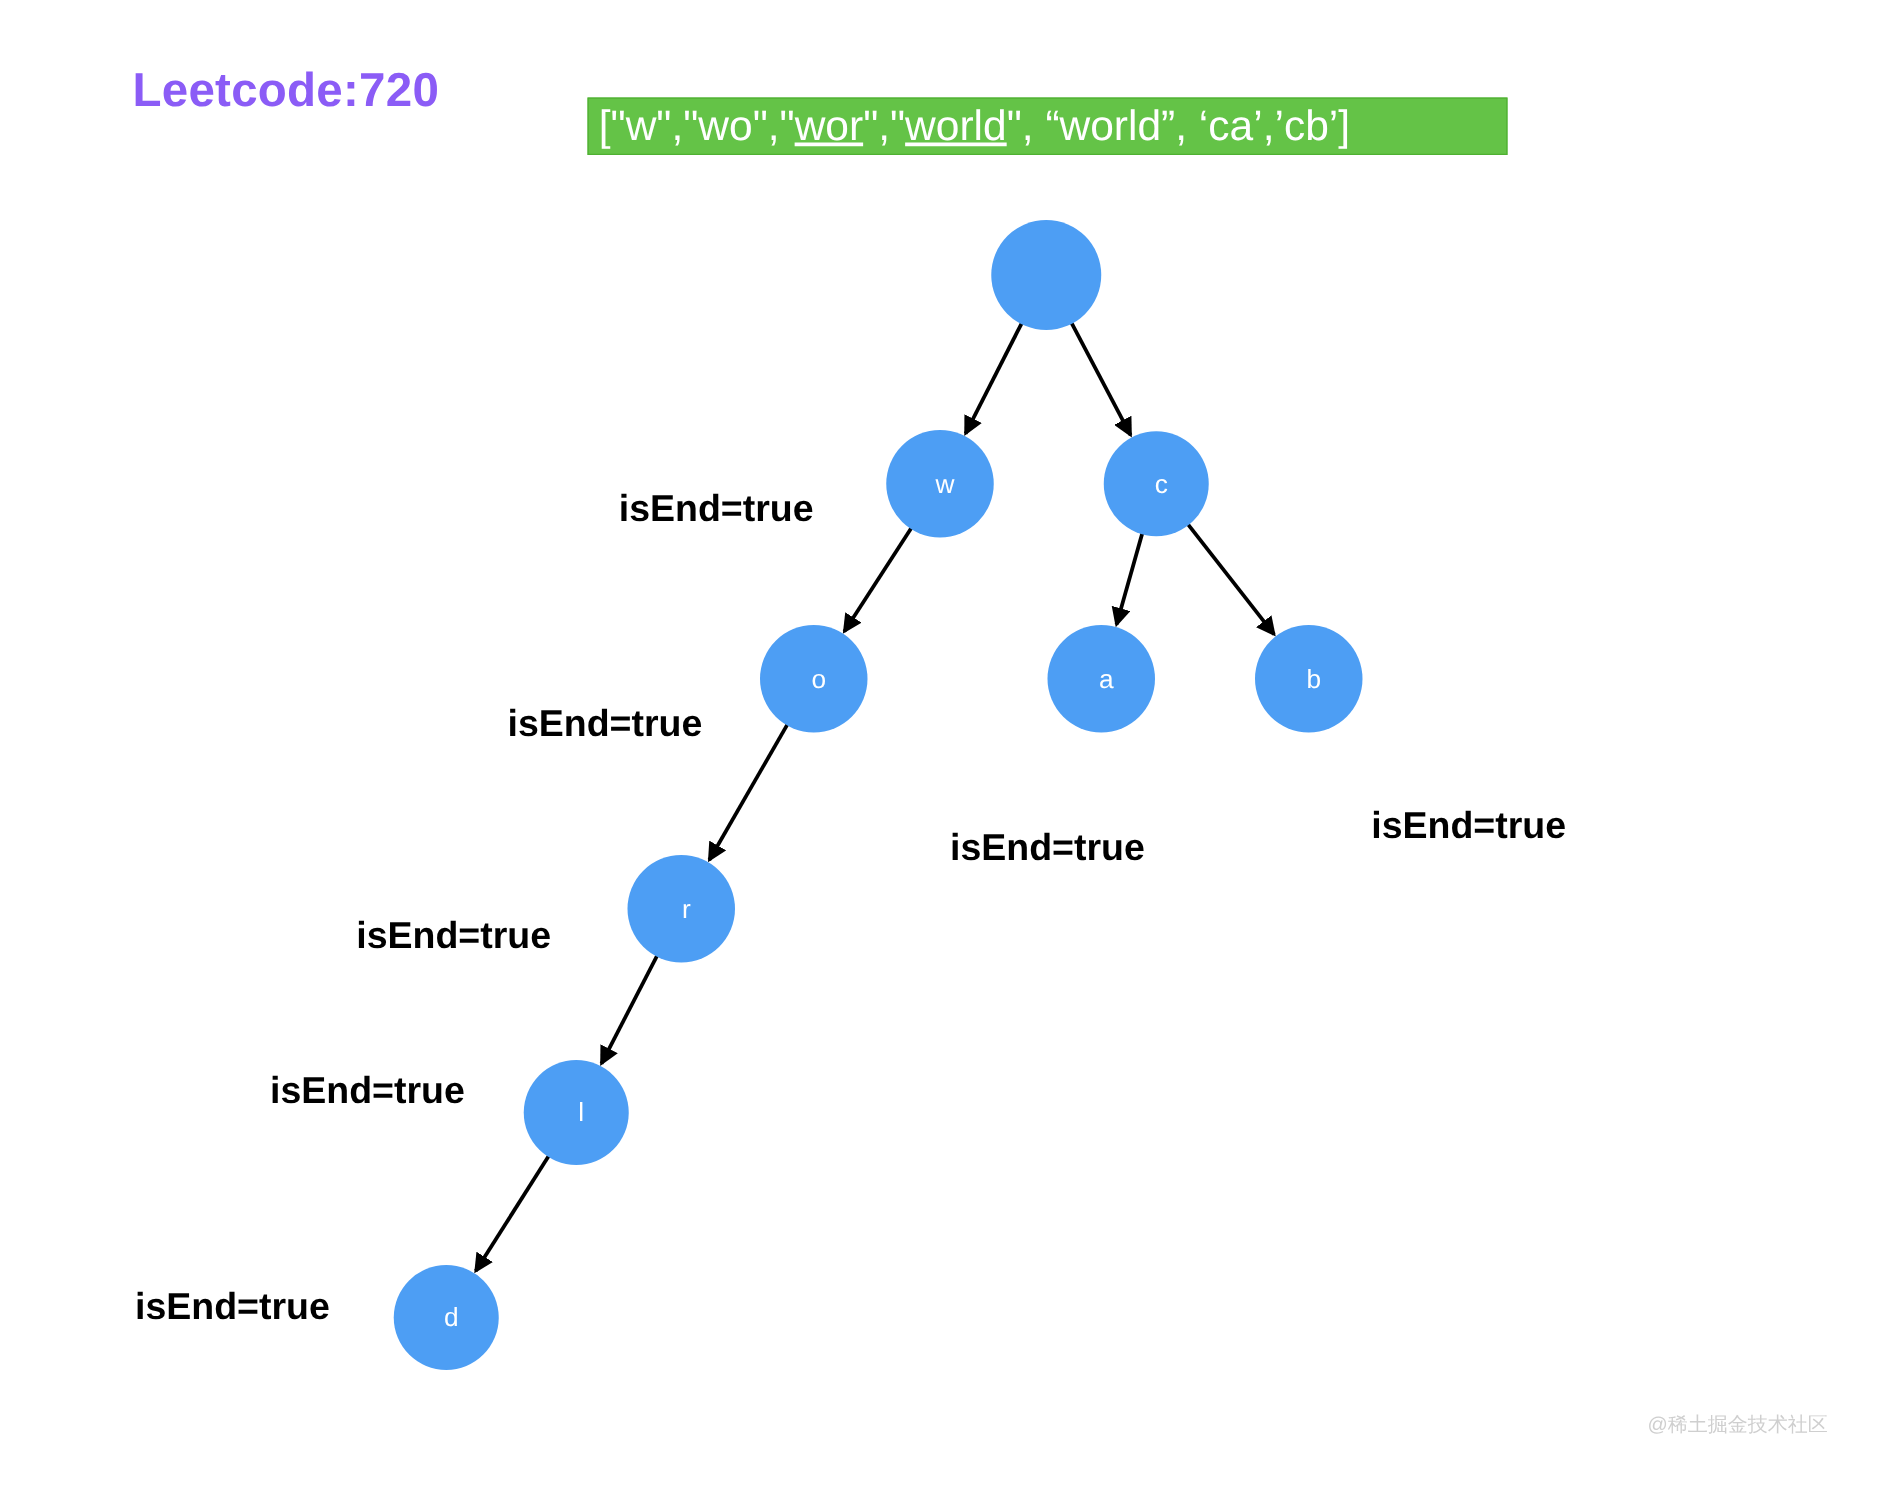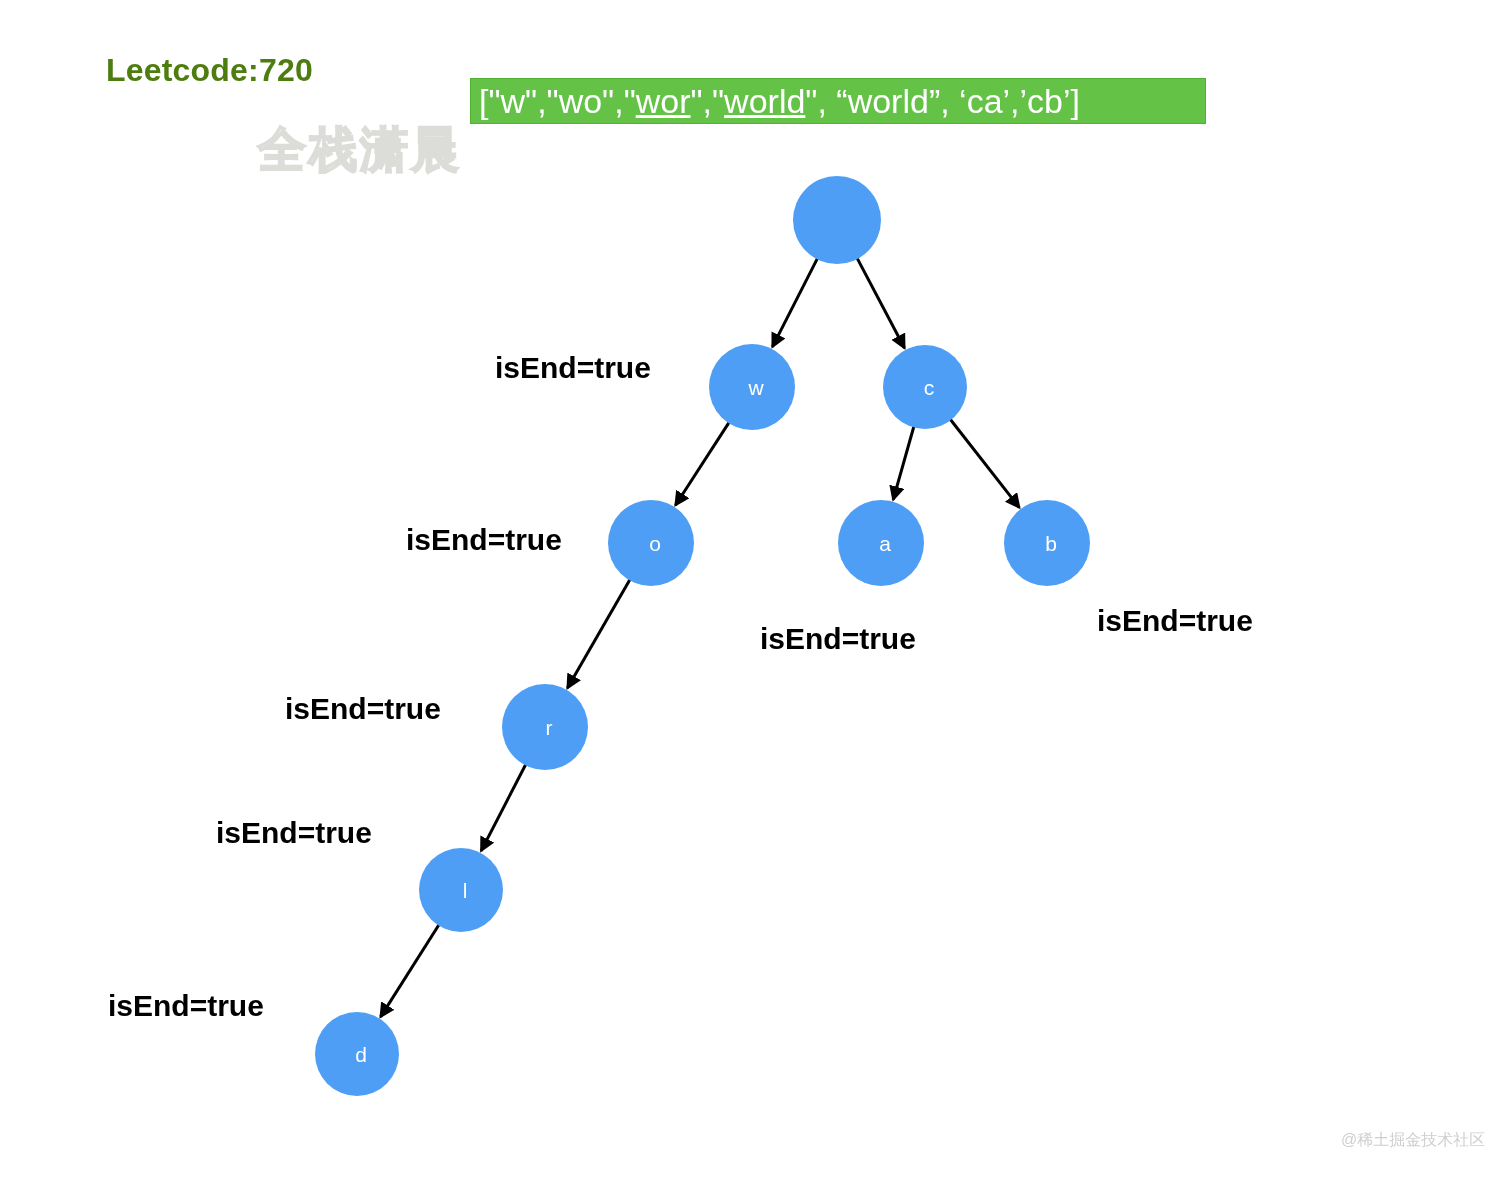"Leetcode:720" #title { color: #4d7c0f -> #8b5cf6; font-size: 32px -> 38px }
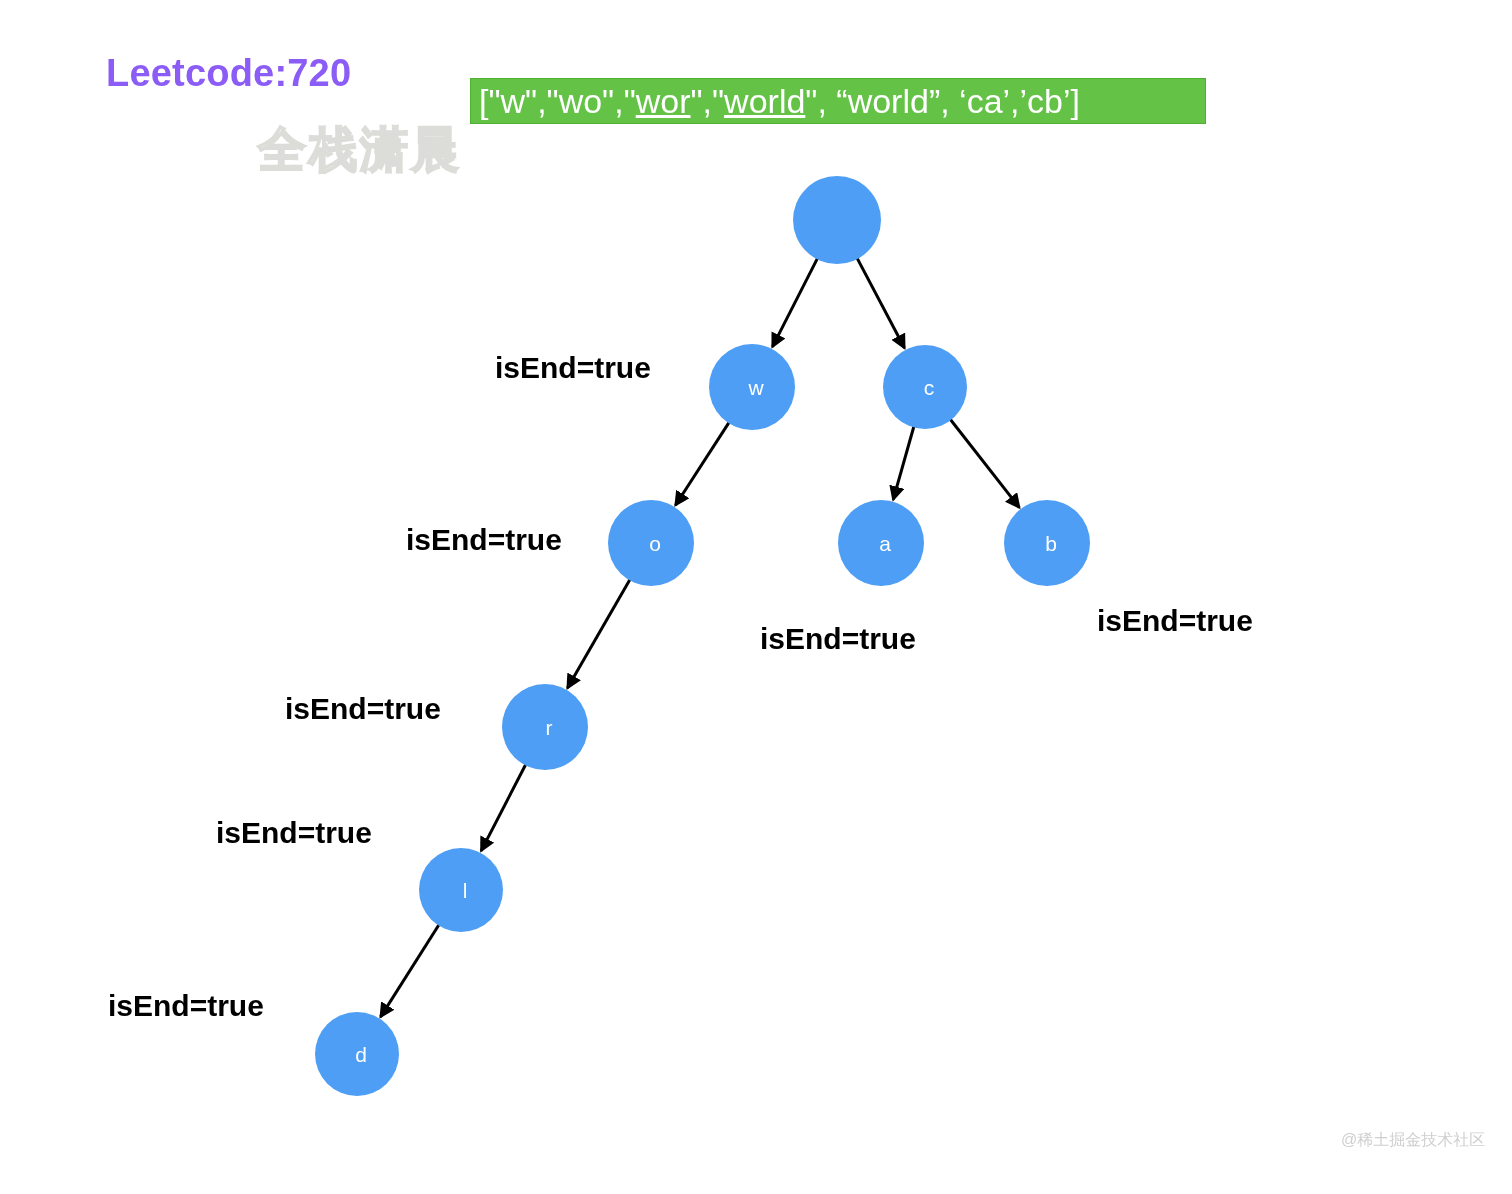"全栈潇晨" div { html: <div>全栈潇晨</div> -> none }
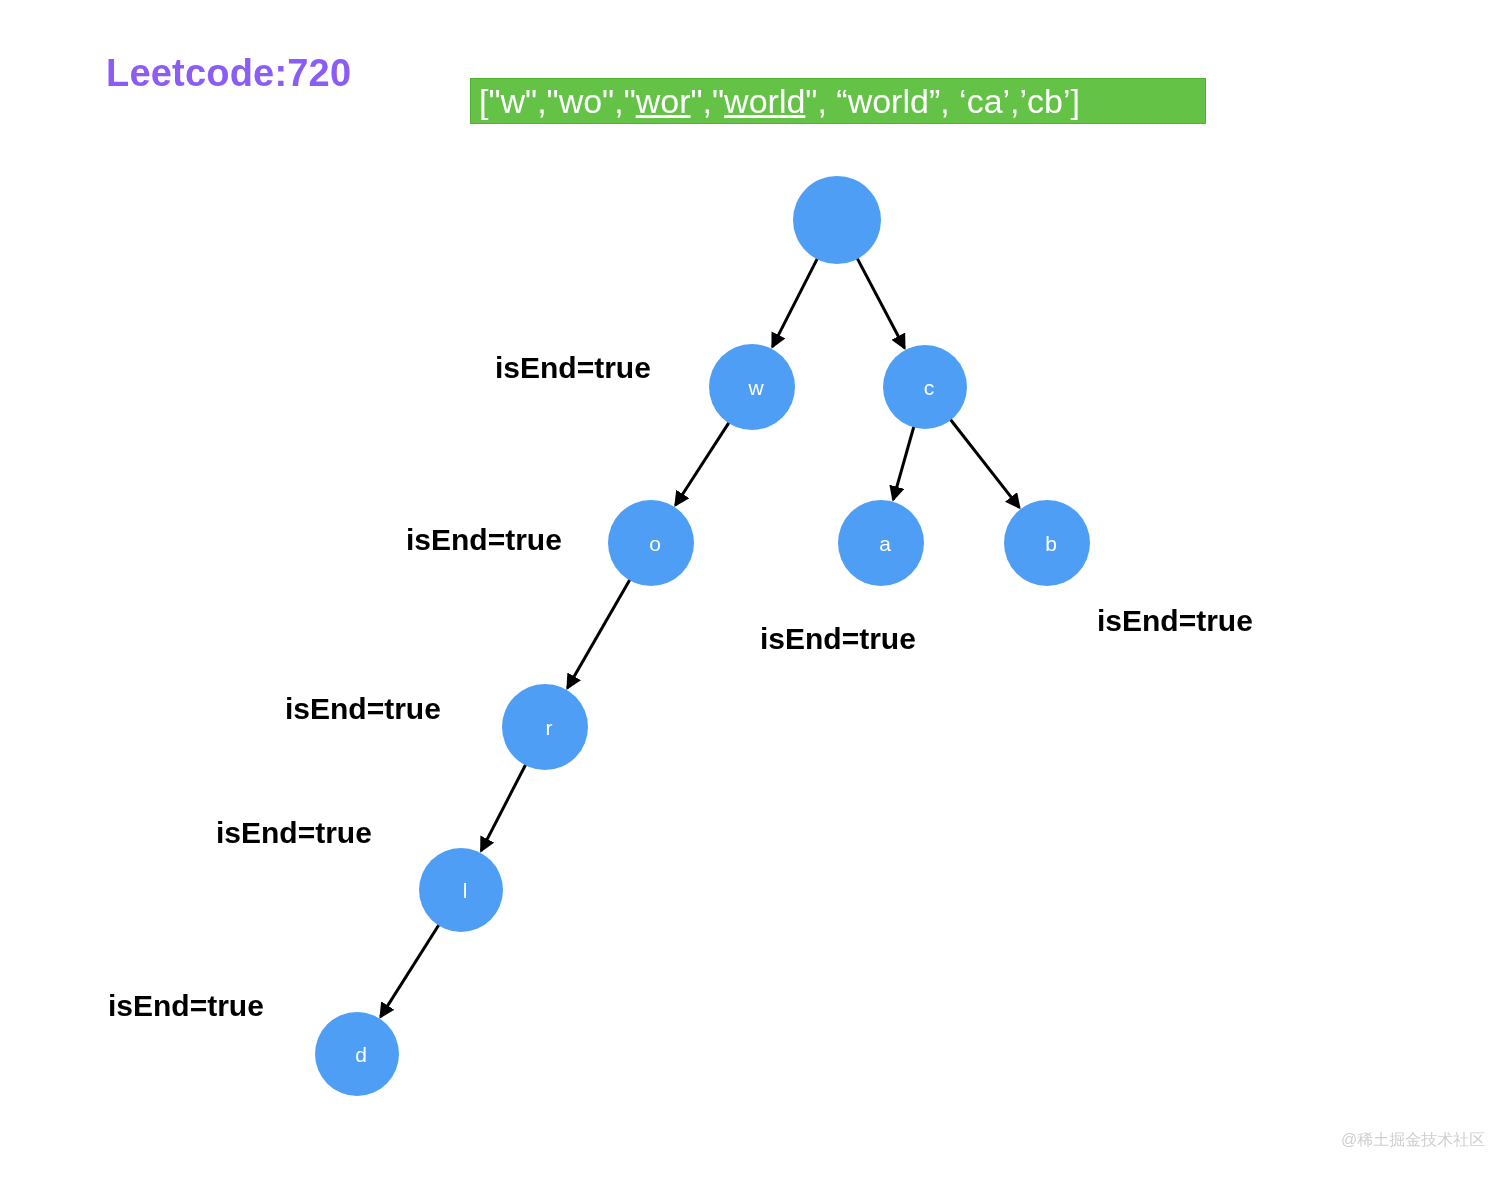"isEnd=true" .isend { margin-top: none -> 40px }
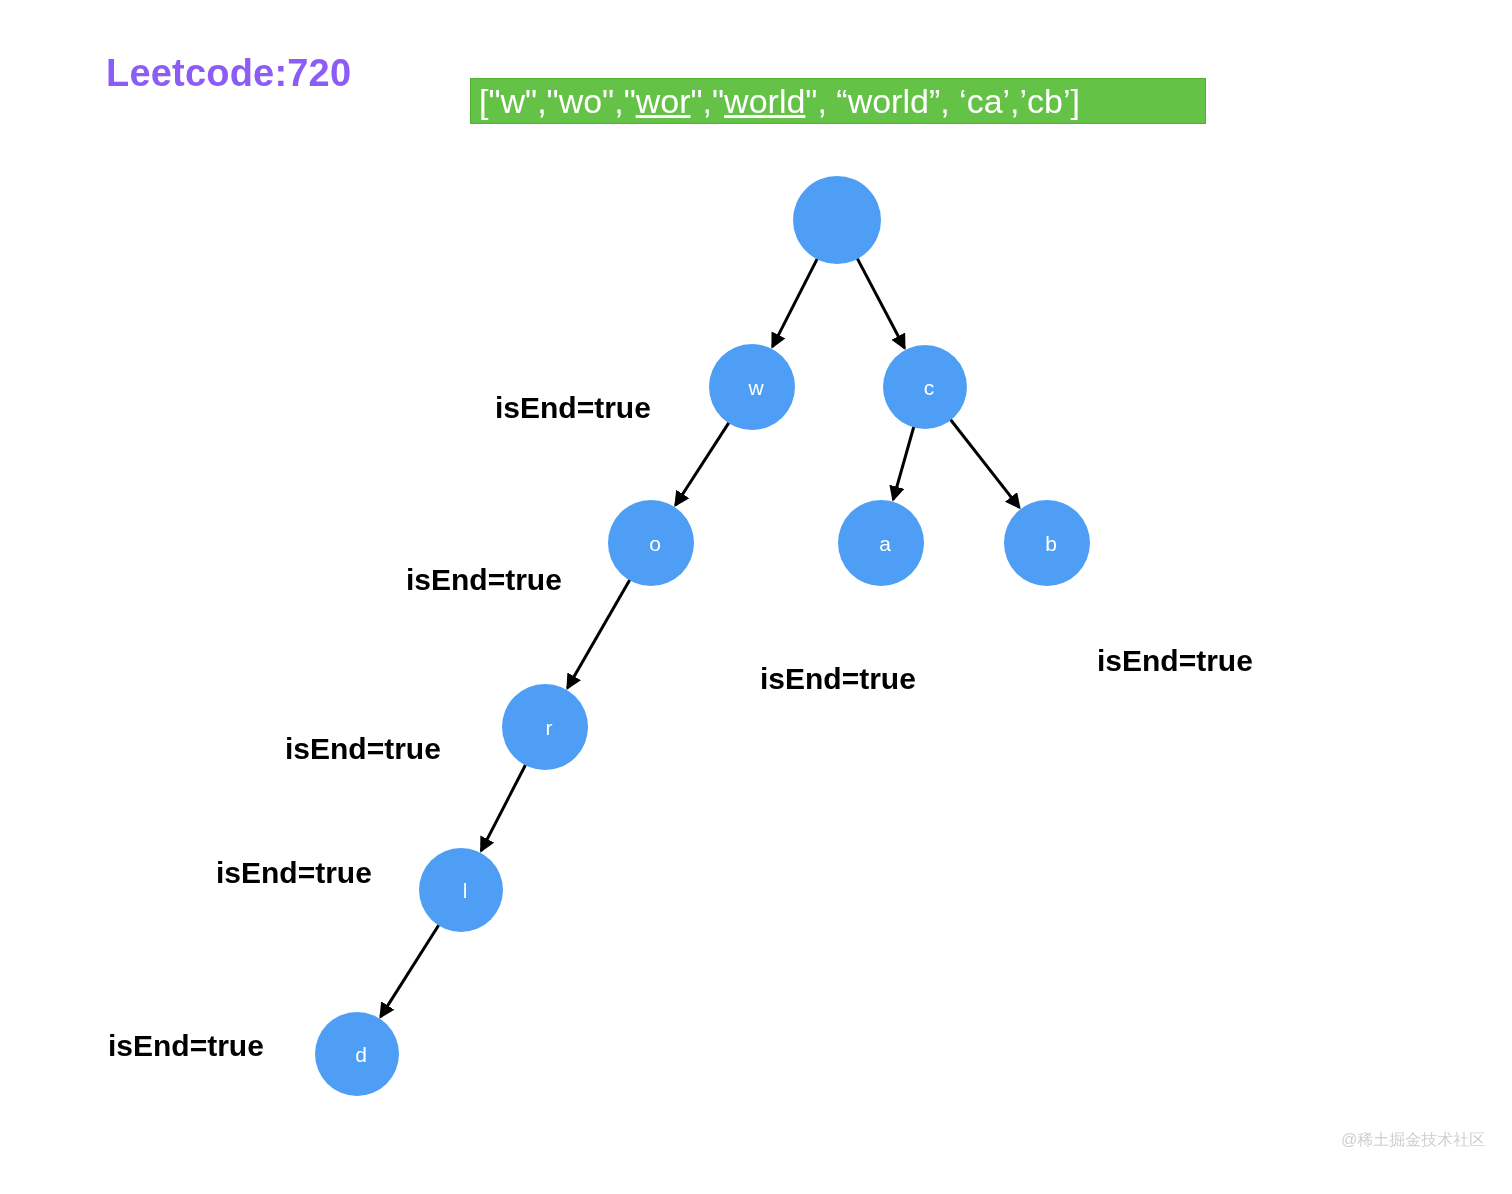"@稀土掘金技术社区" #footer-watermark { margin-left: 23px -> none }
